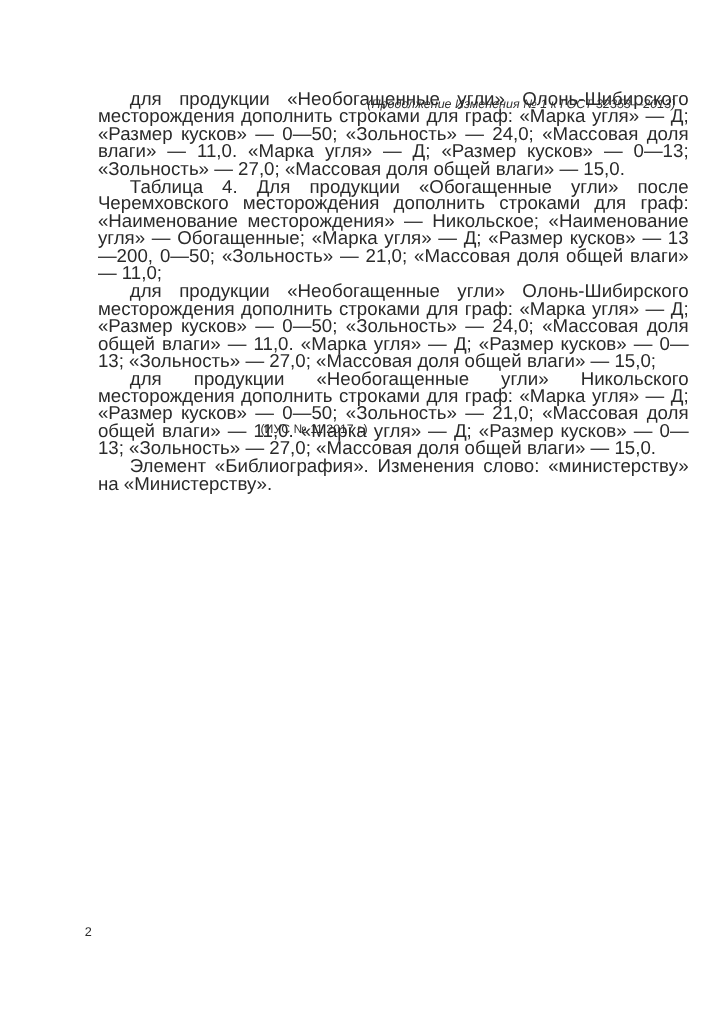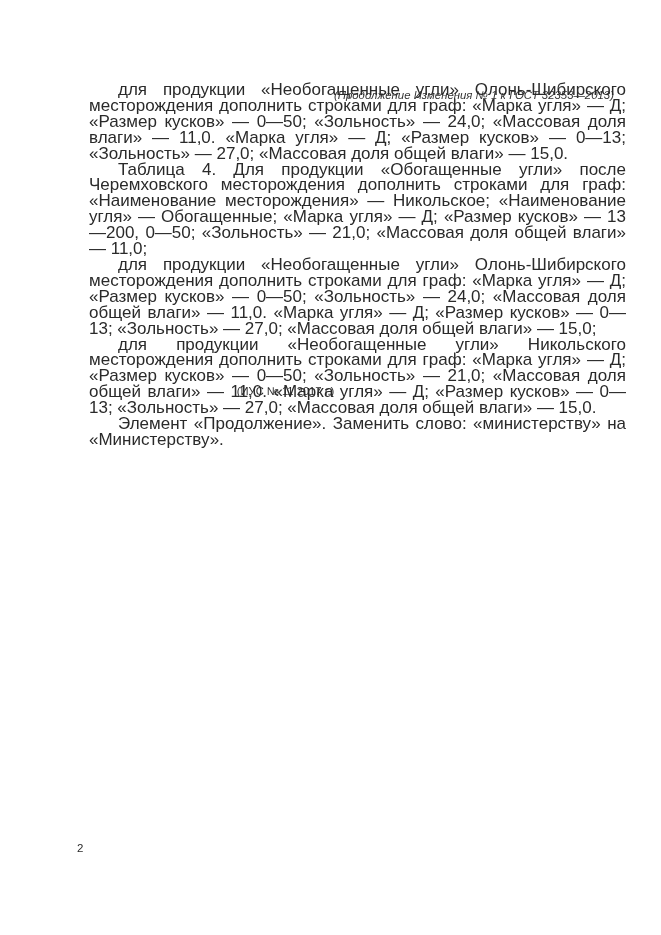"Элемент «Продолжение». Заменить слово:" p { text: Продолжение». Заменить -> Библиография». Изменения }
